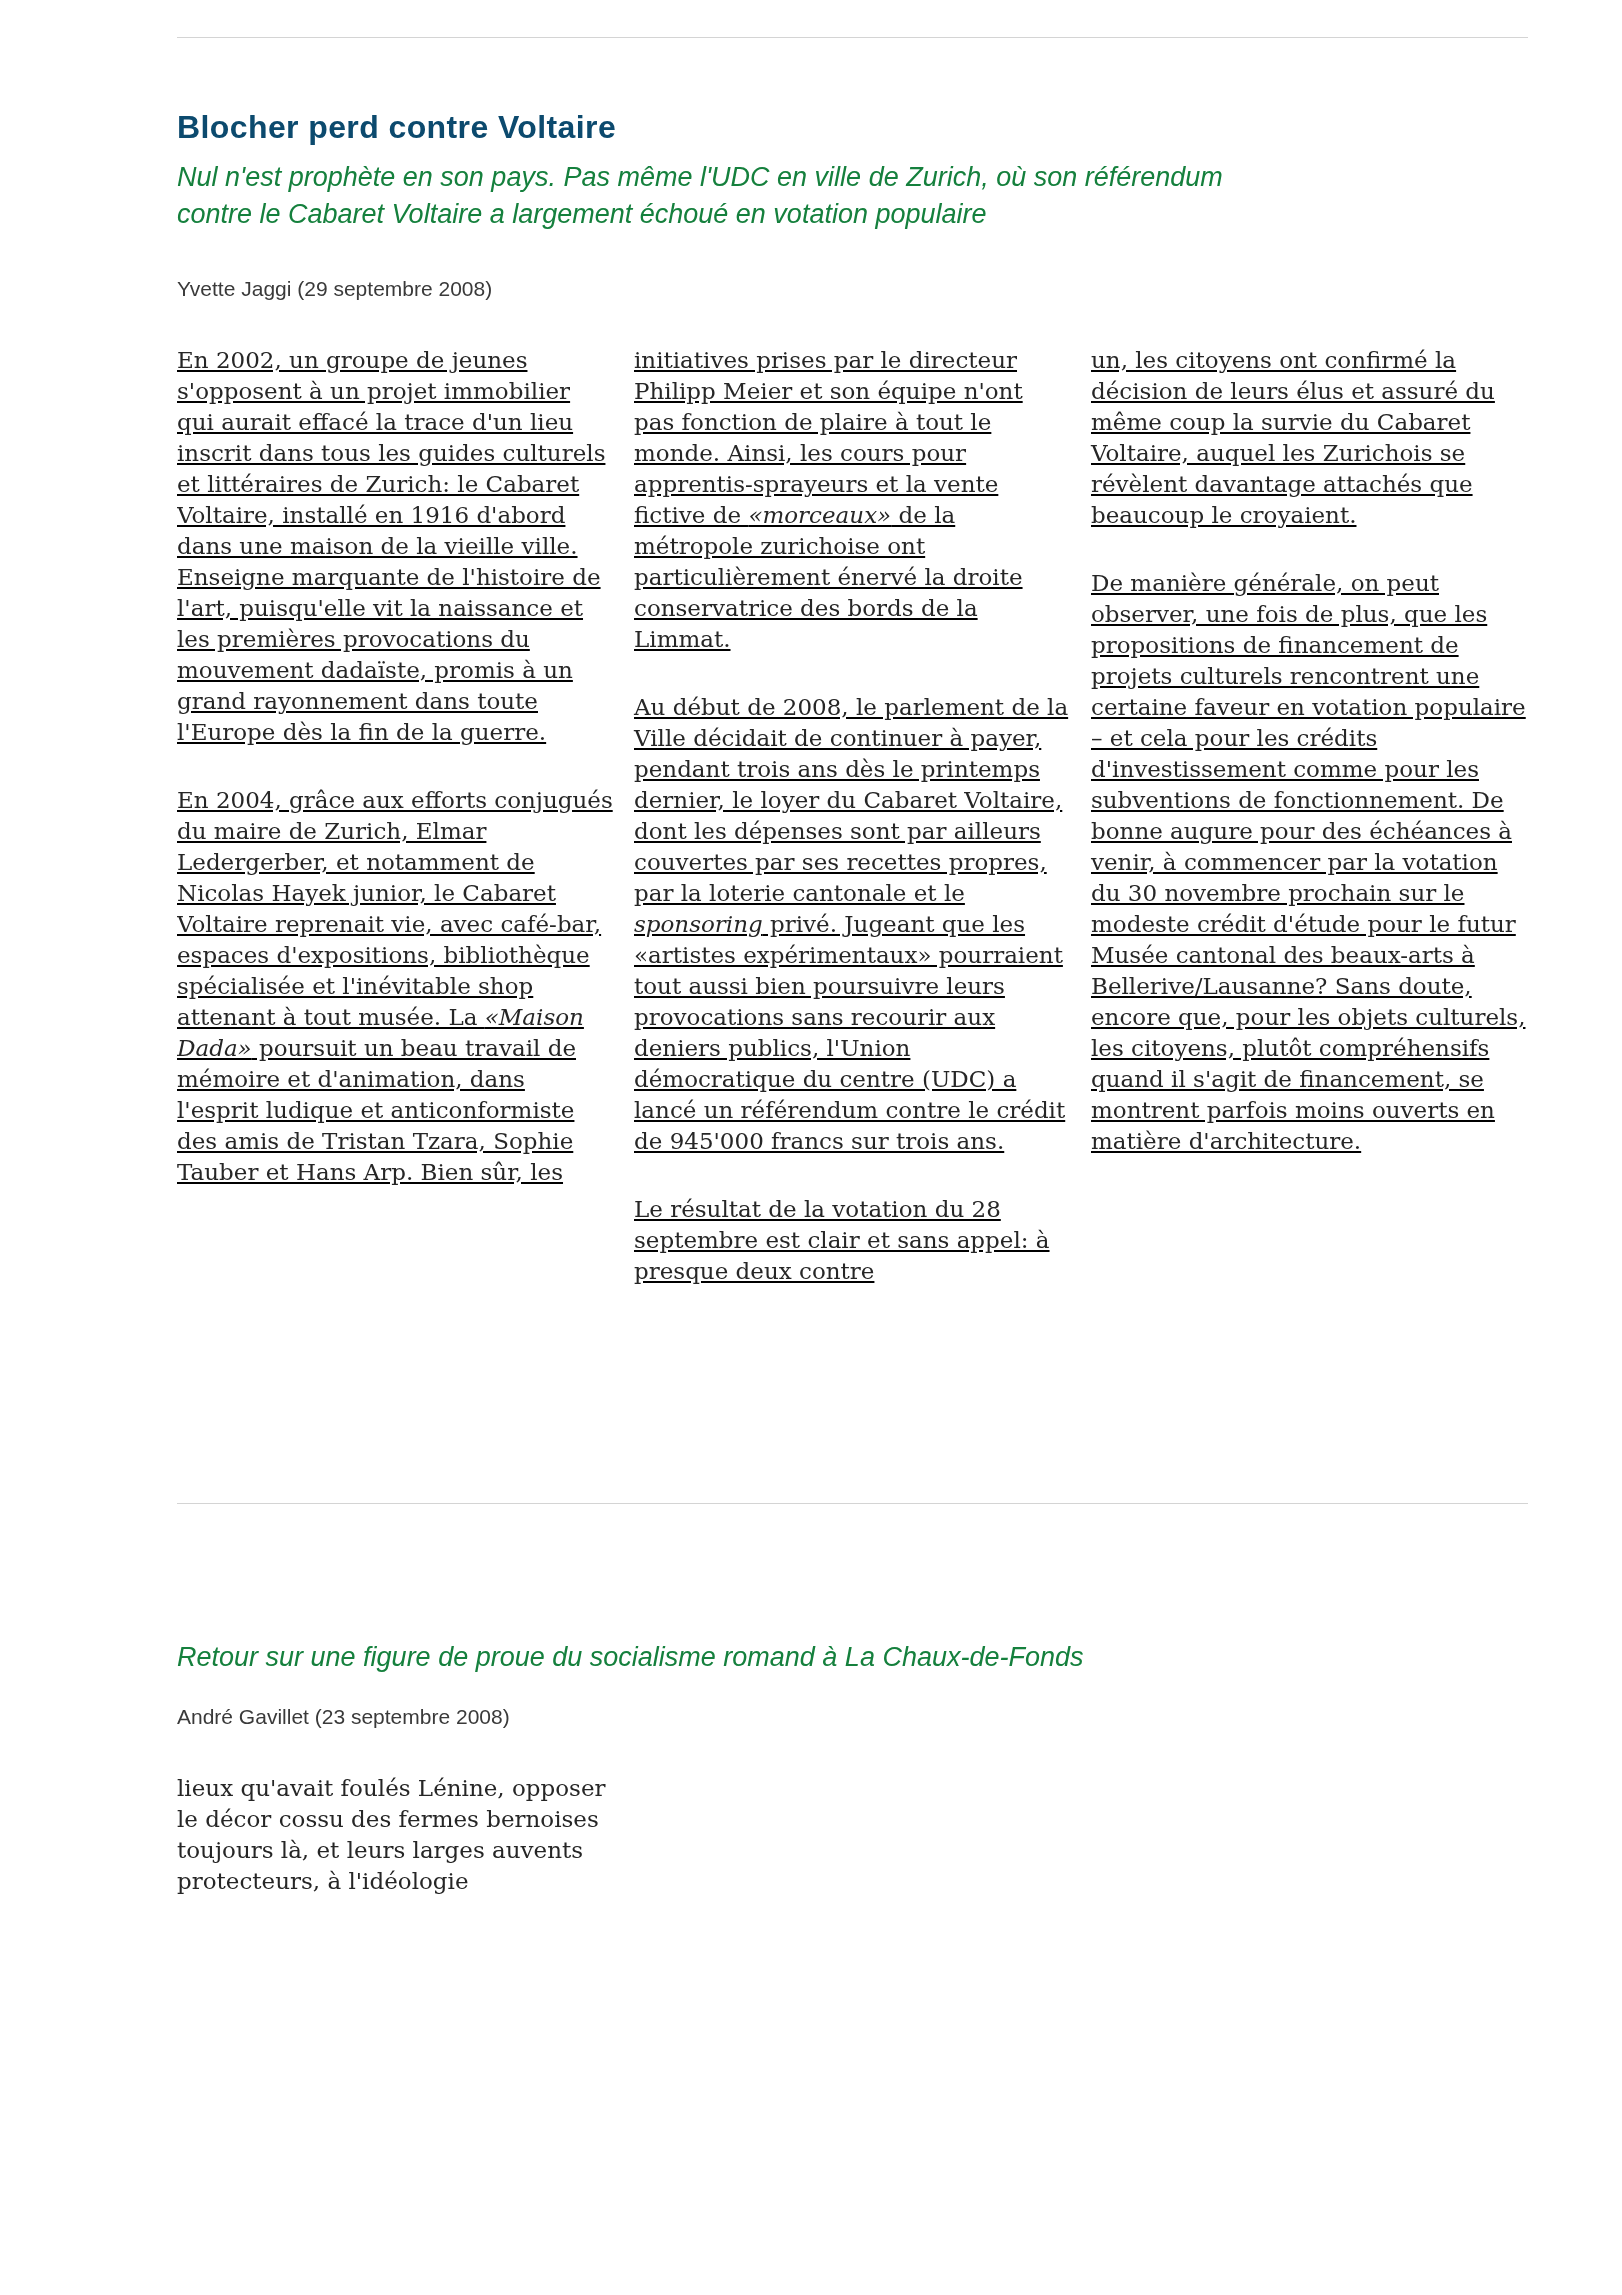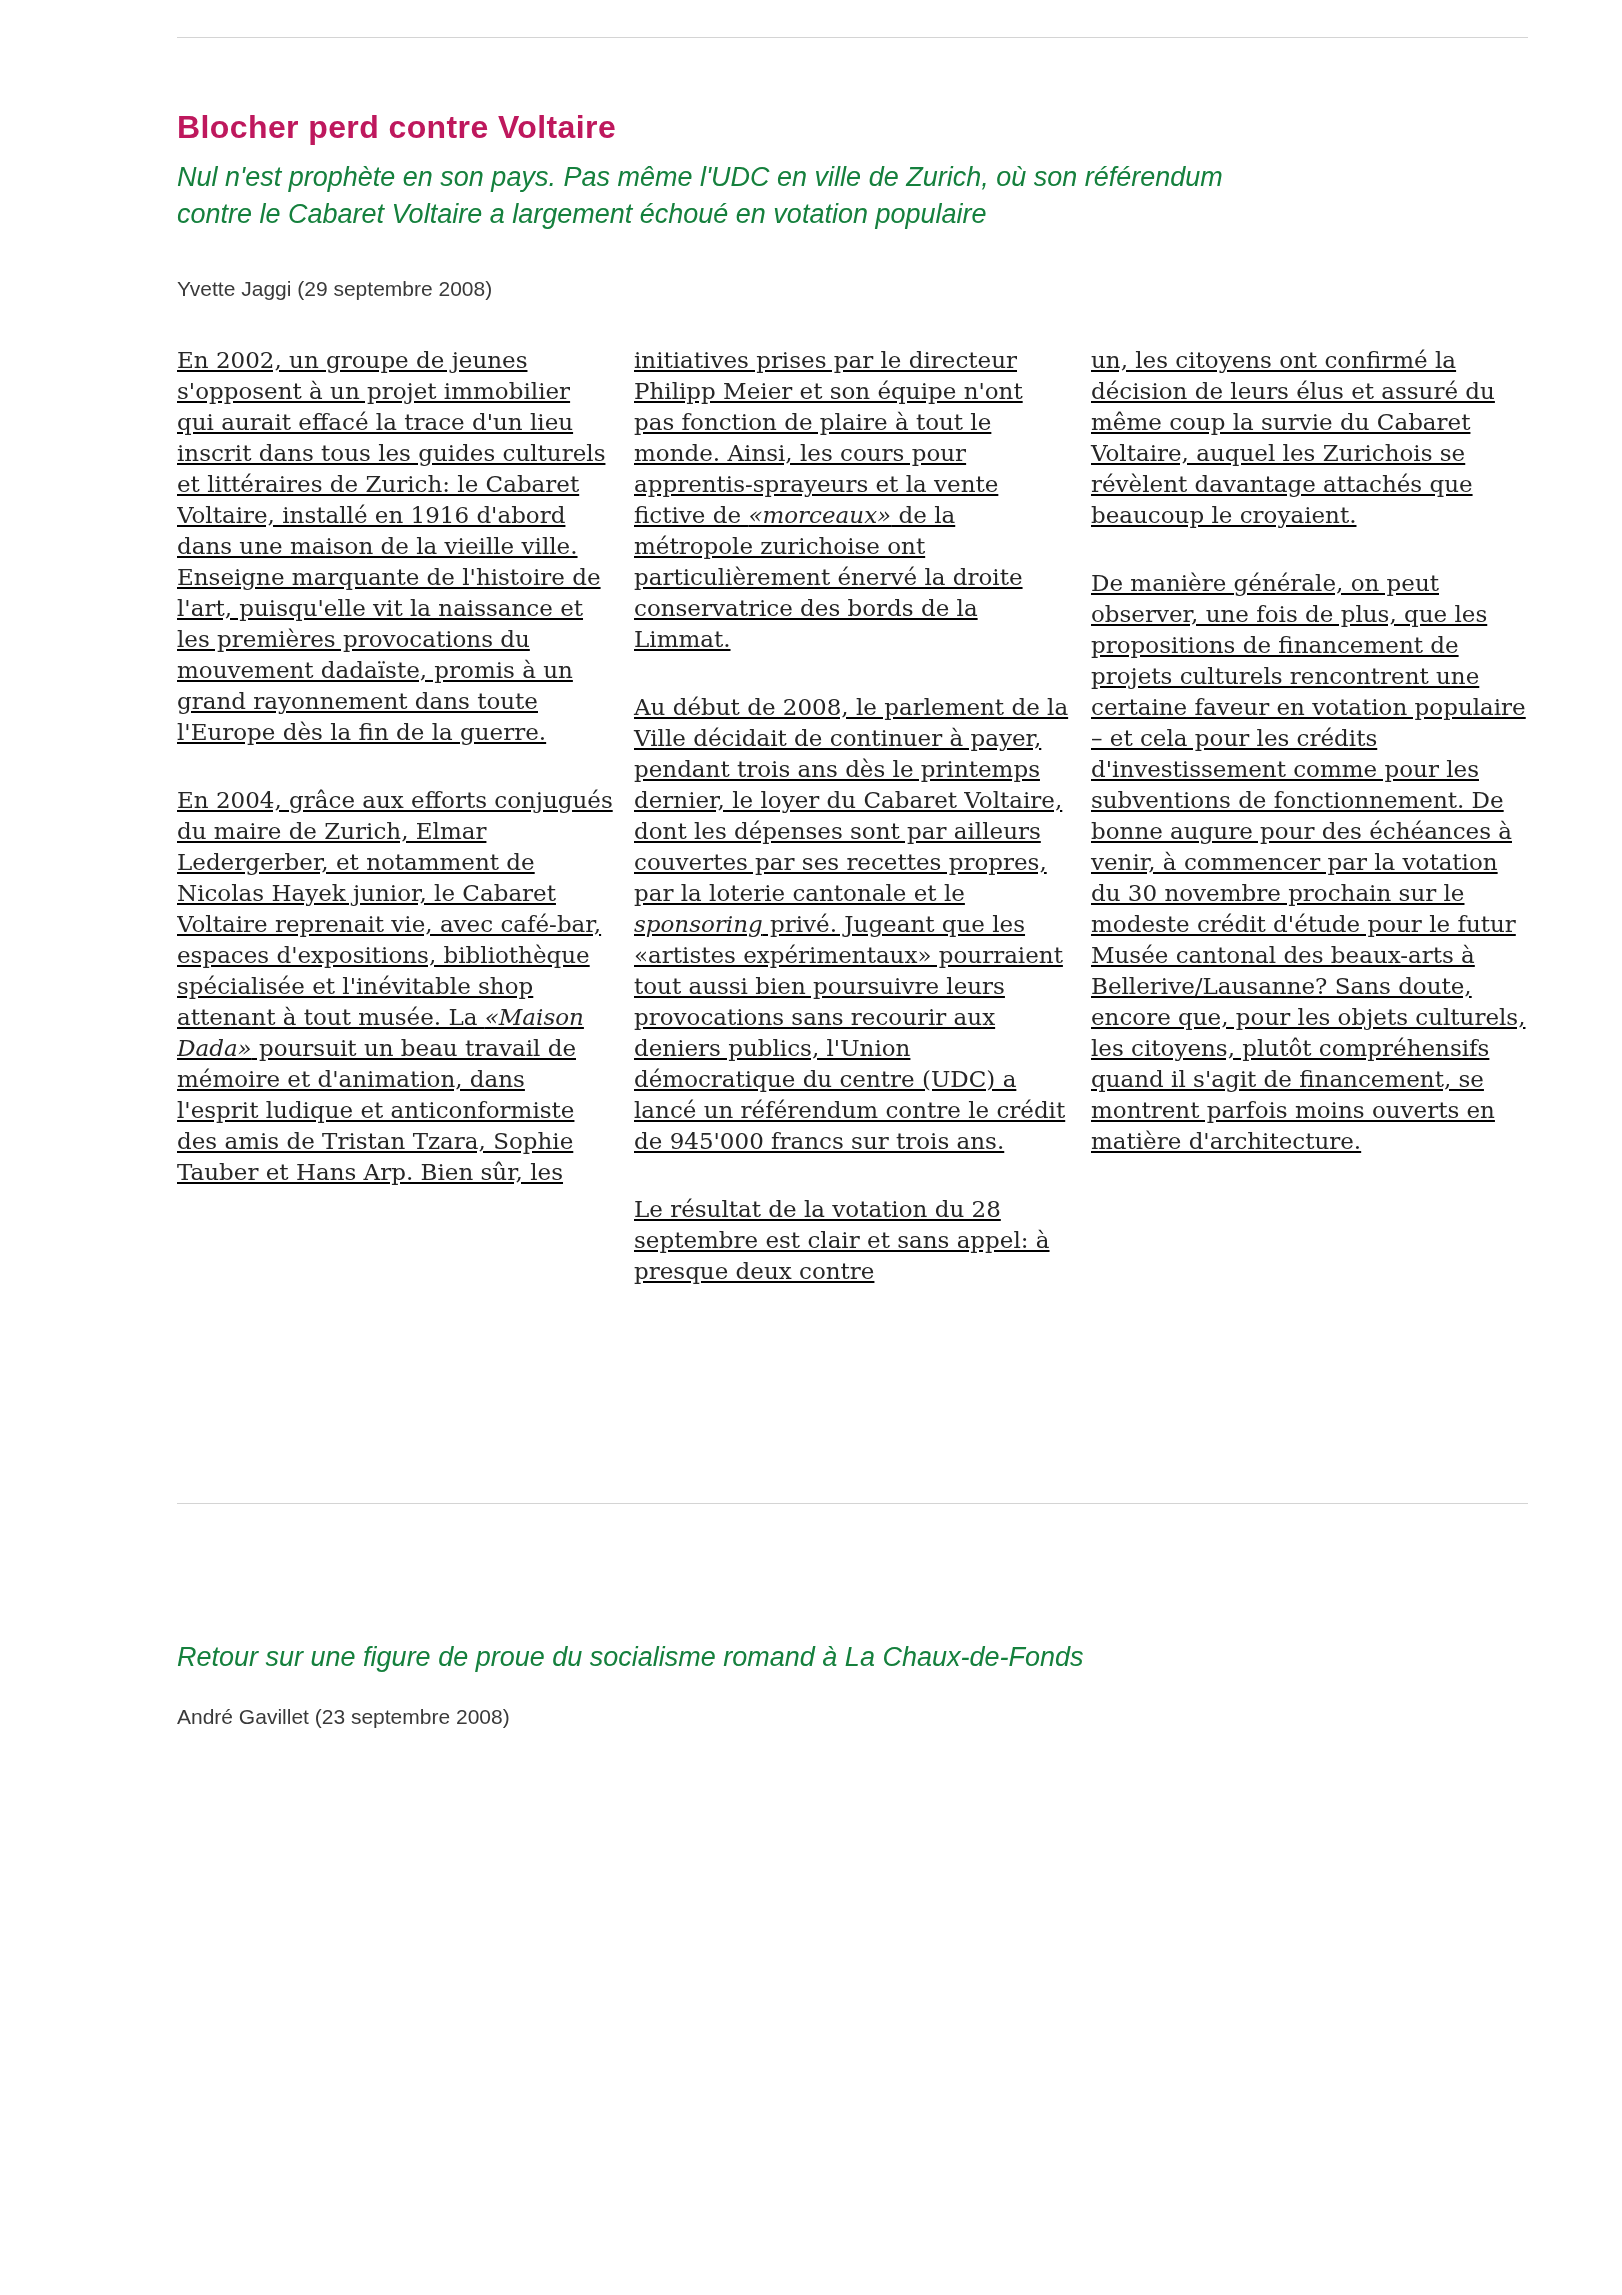"Blocher perd contre Voltaire" .article-title { color: #be185d -> #0c4a6e }
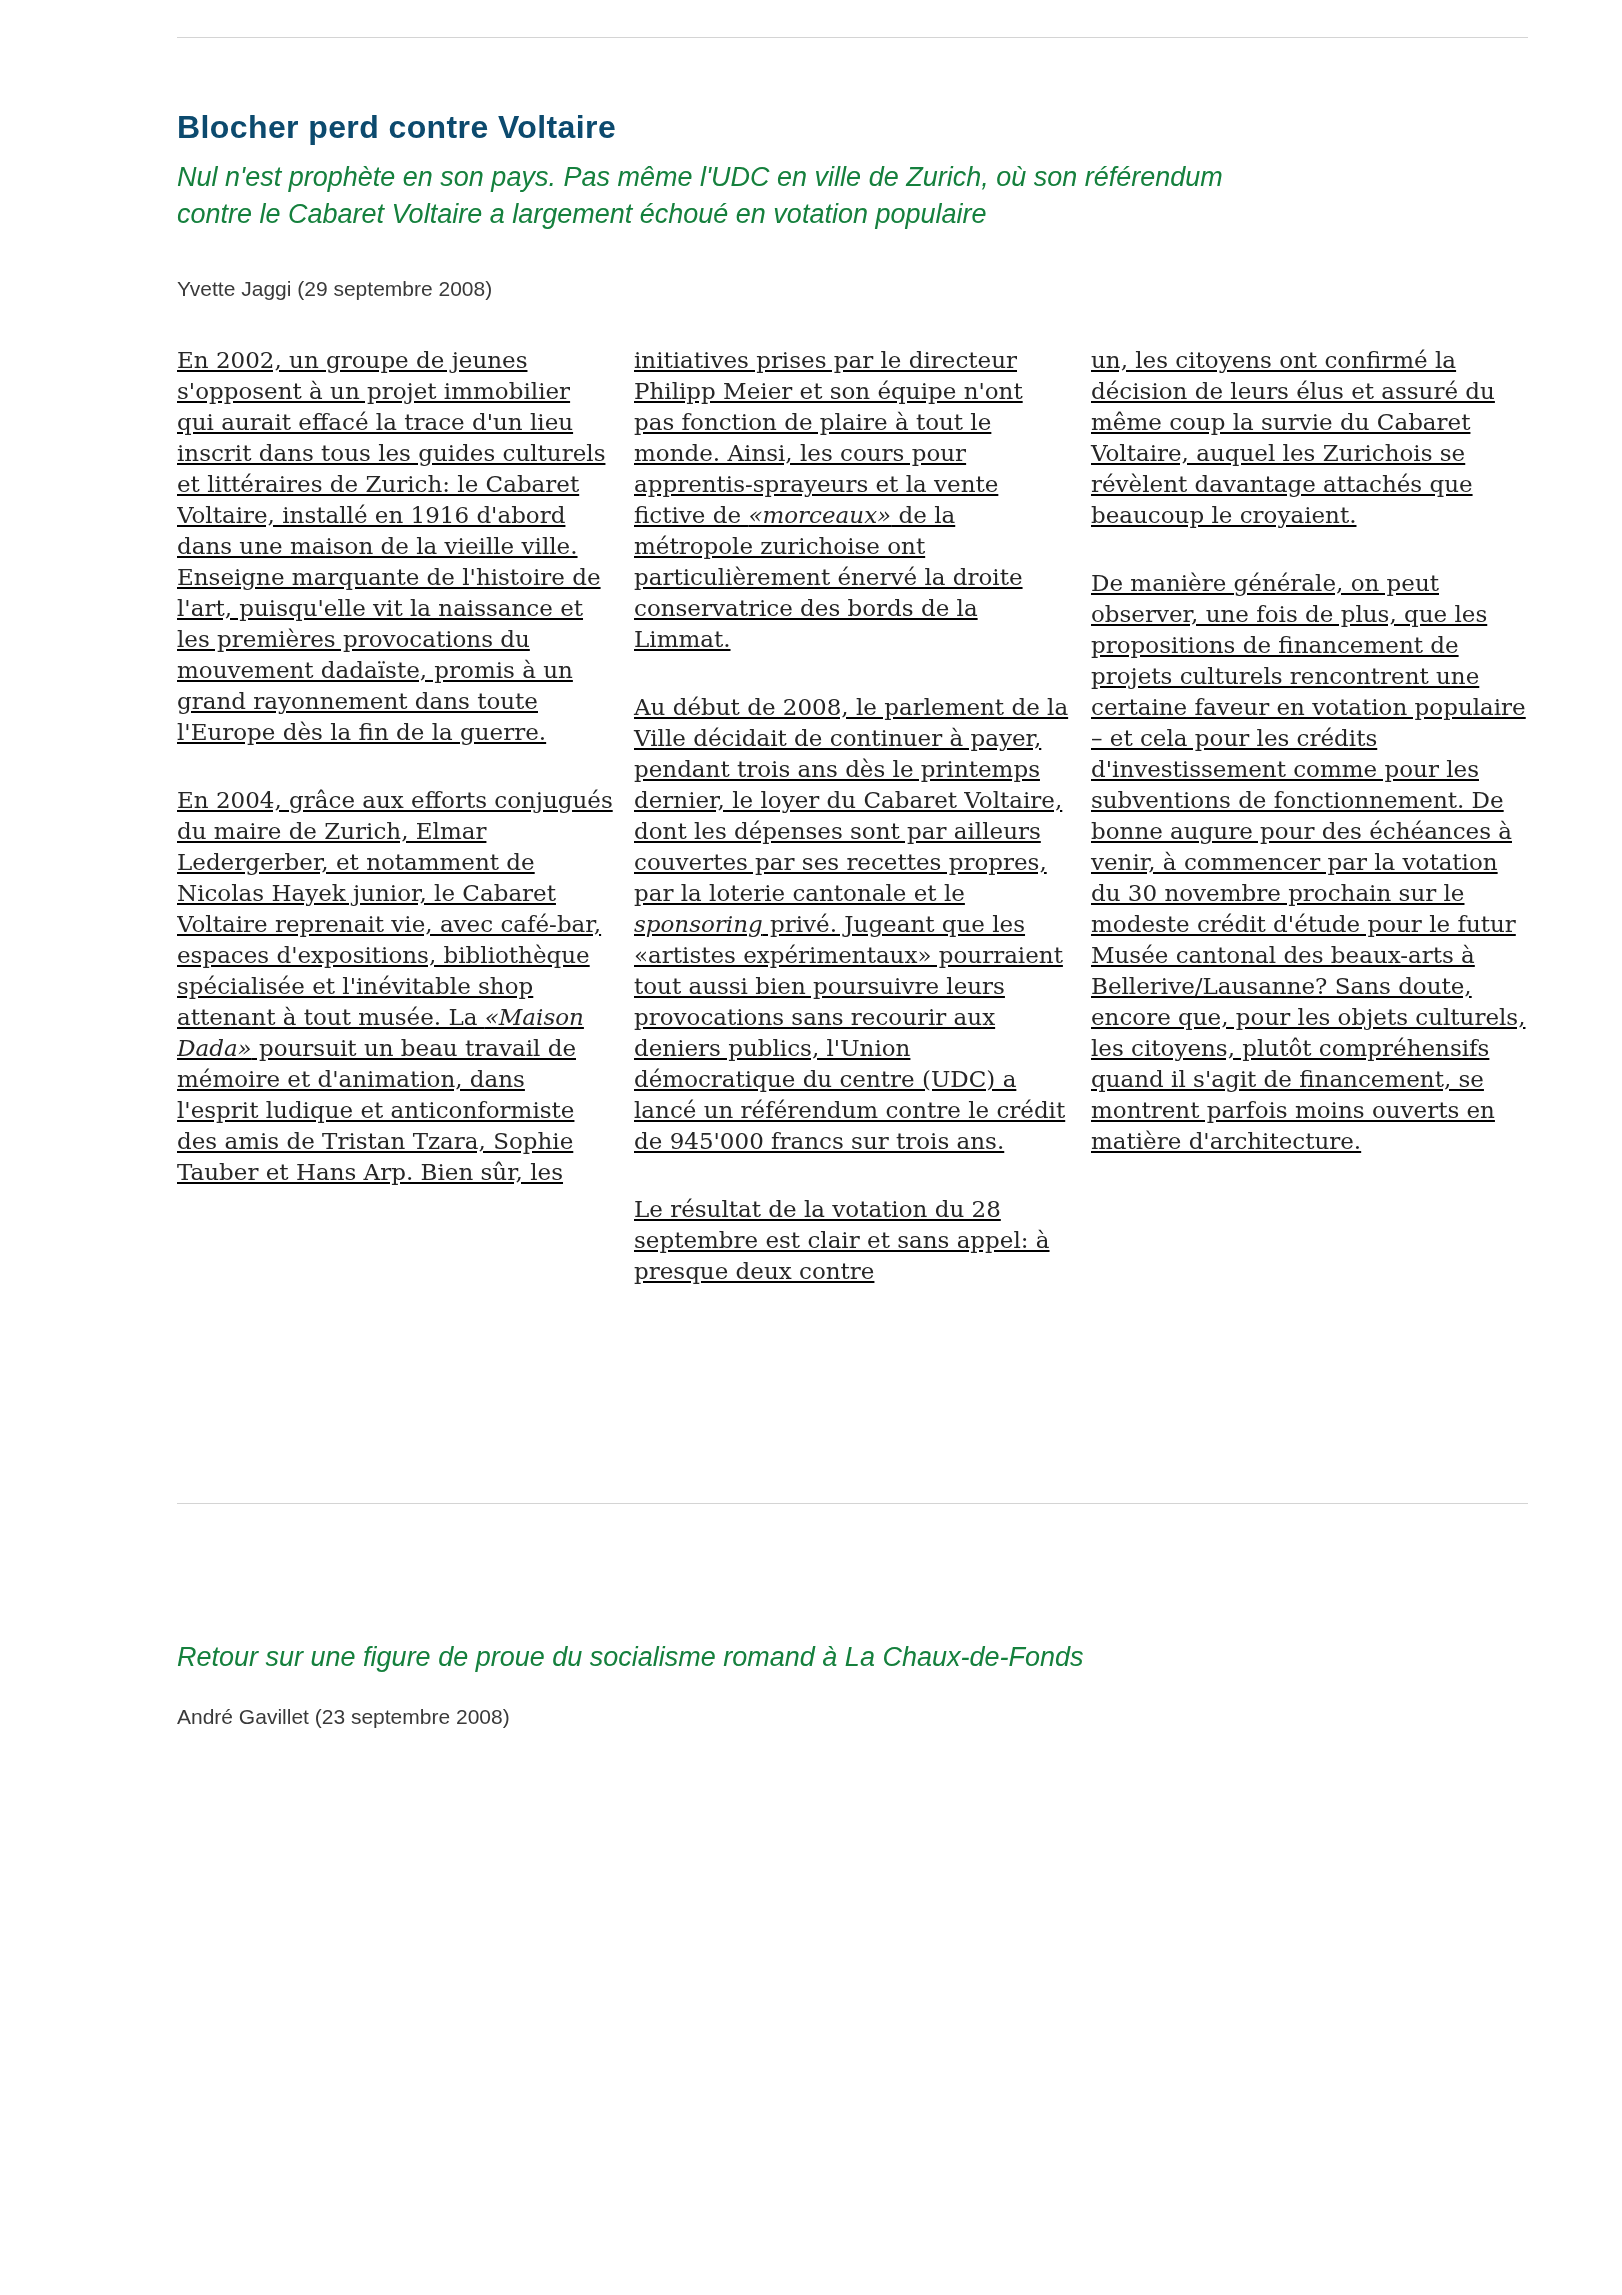"lieux qu'avait foulés Lénine, opposer" div.col { html: none -> <div> <p><span>lieux qu'avait foulés Lénine, opposer le décor cossu des fermes bernoises toujours là, et leurs larges auvents protecteurs, à l'idéologie</span></p> </div> }
